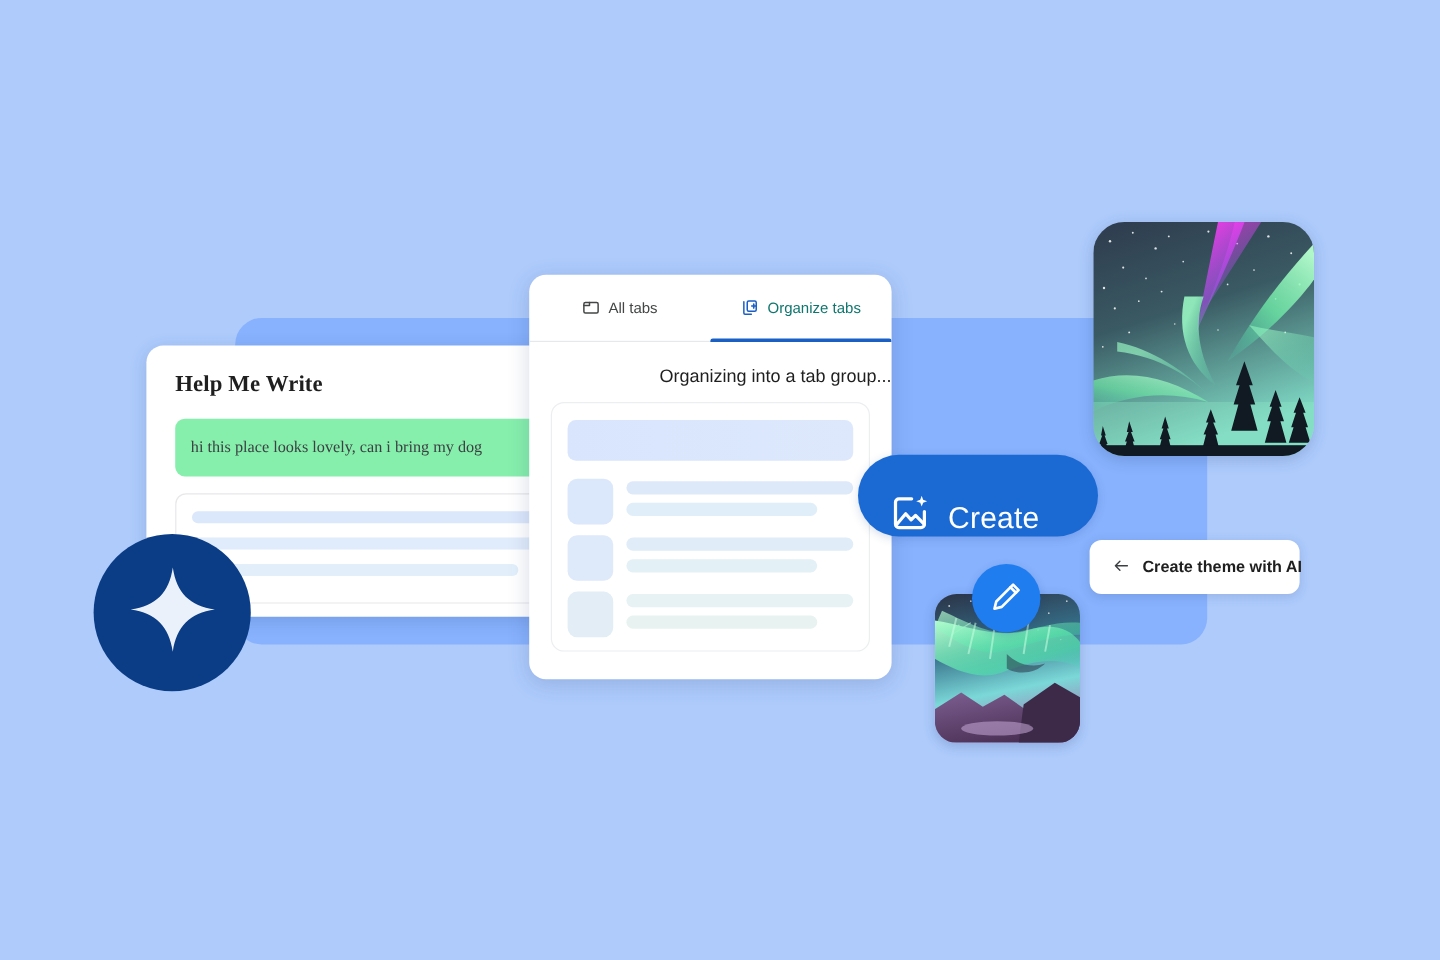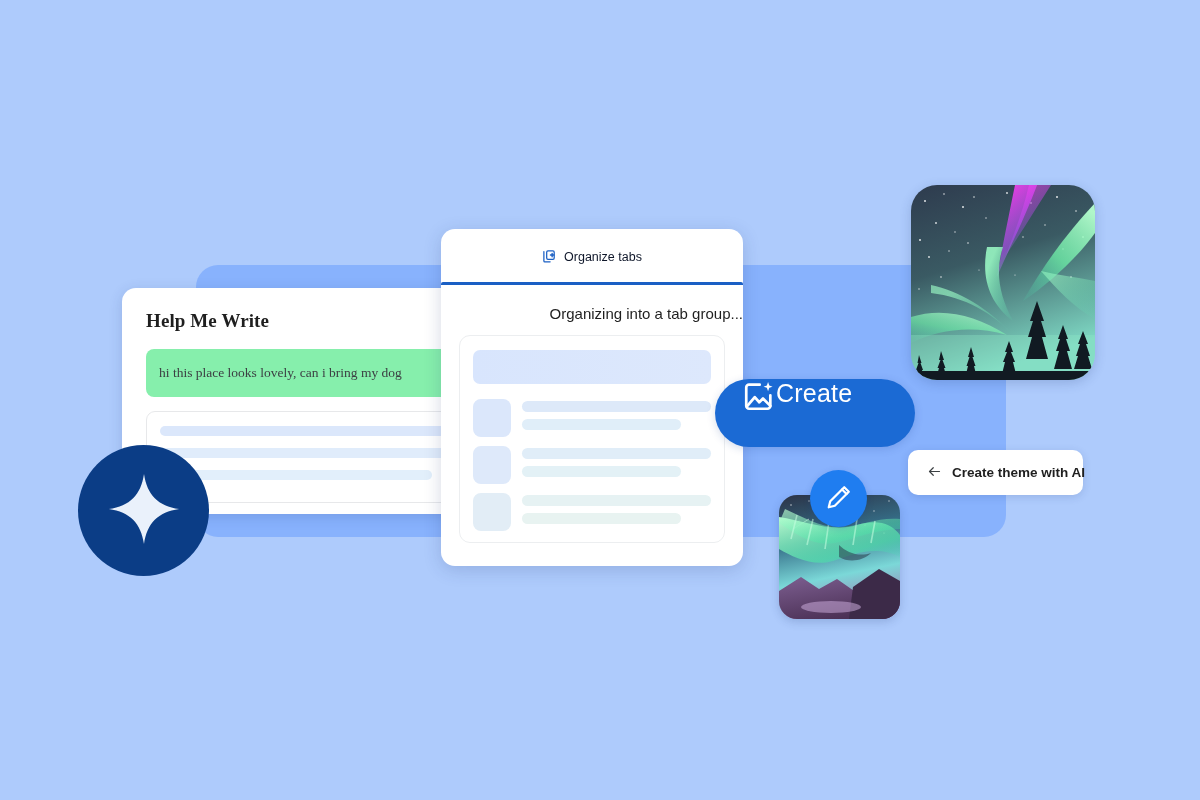"All tabs" div.tab { html: none -> <div> <span> <svg> <rect></rect> <path></path> </svg> </span> <span>All tabs</span> </div> }
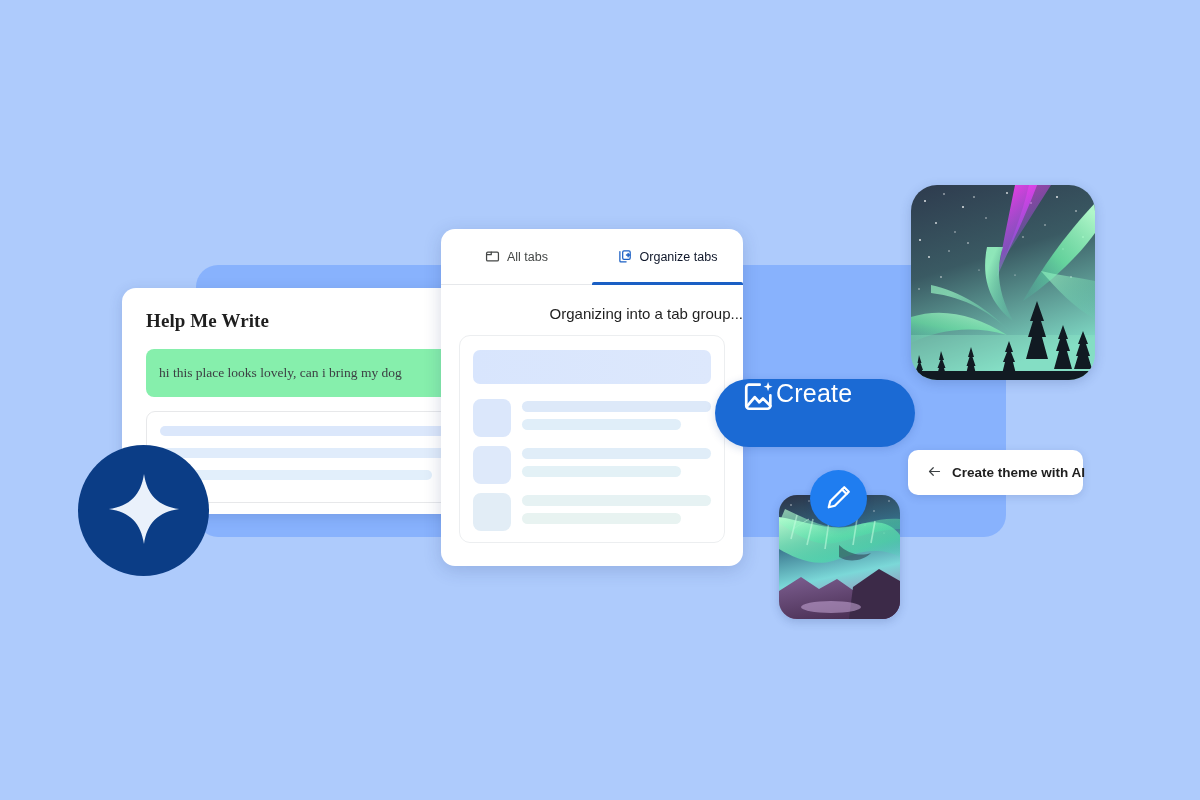"Organize tabs" .tab.active { color: #0f172a -> #0f766e }
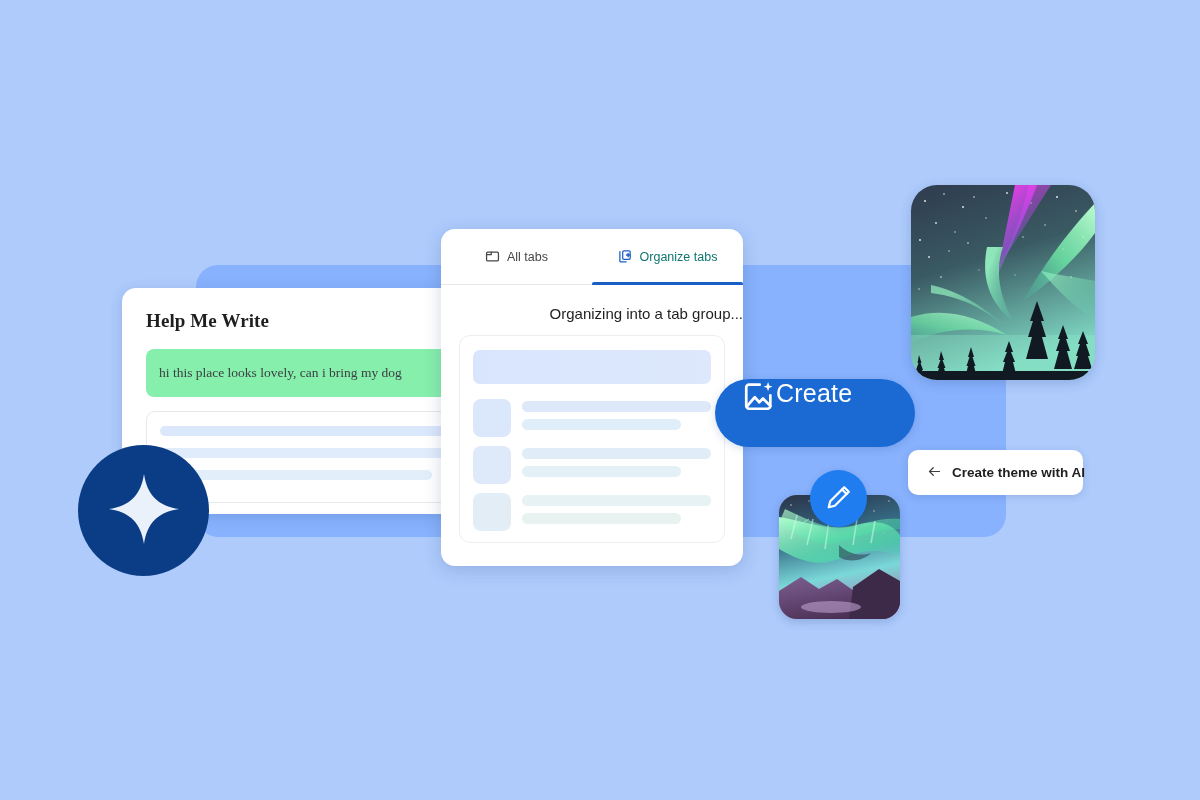"Create" #create-button { align-items: flex-start -> flex-end; gap: none -> 14px }
